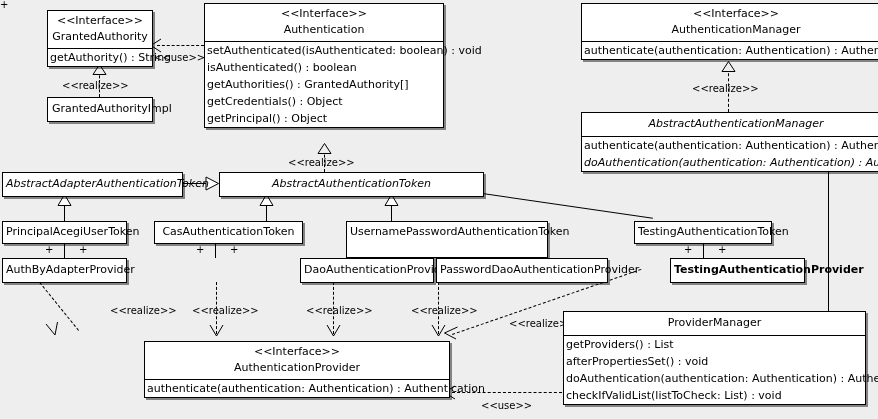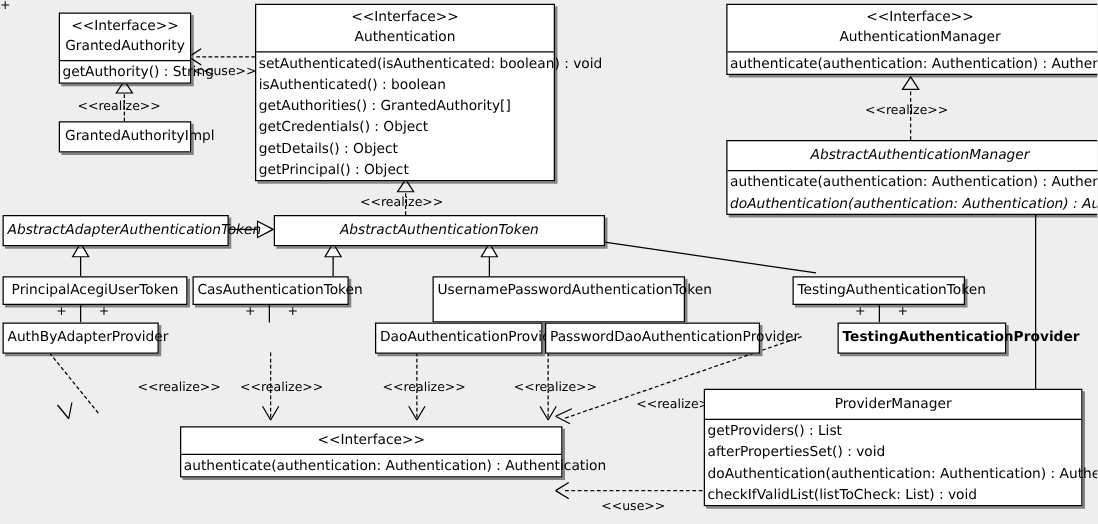"getDetails() : Object" div.op { html: <div>getDetails() : Object</div> -> none }
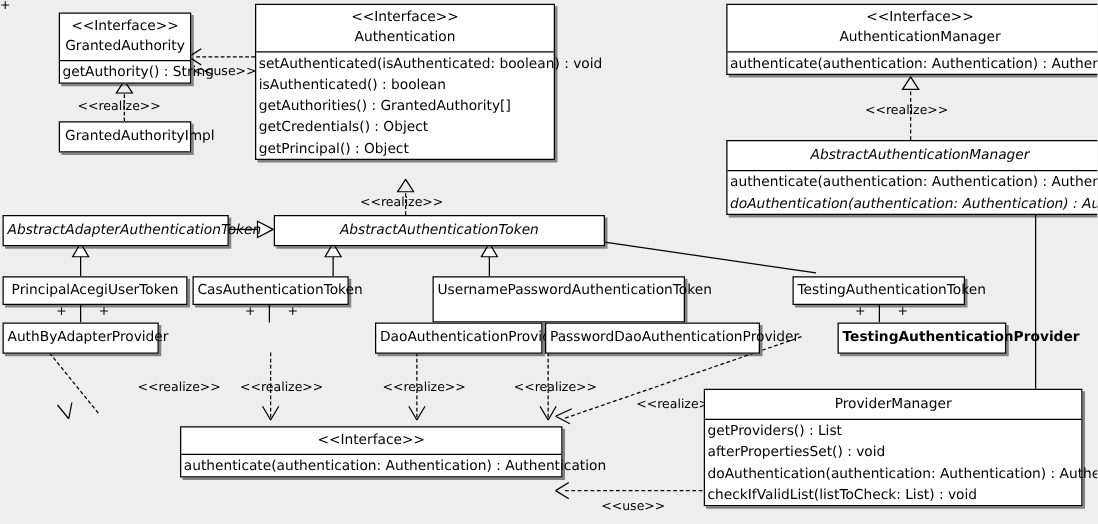"PrincipalAcegiUserToken" div.uml-class { width: 148px -> 125px }
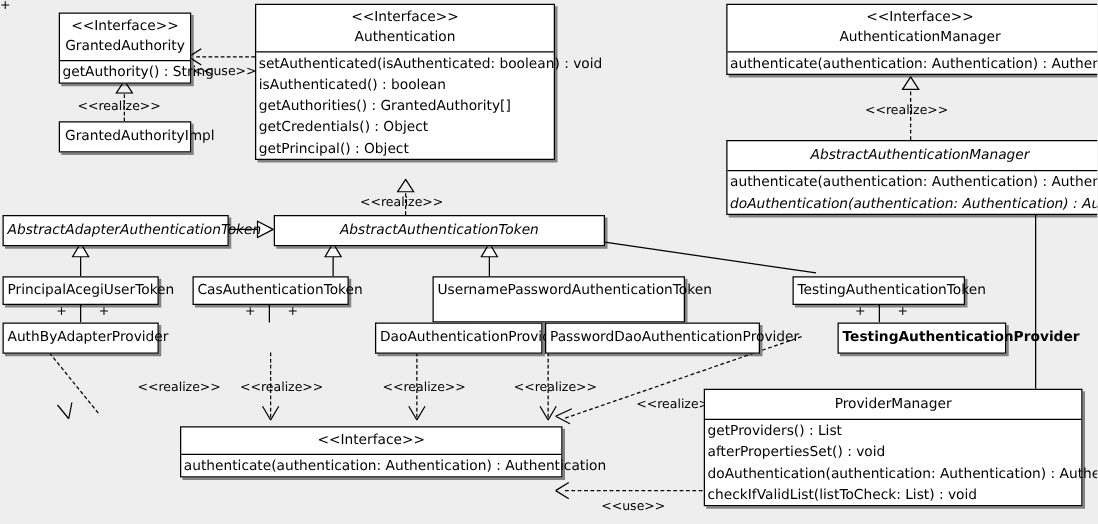"CasAuthenticationToken" div.uml-class { width: 125px -> 149px }
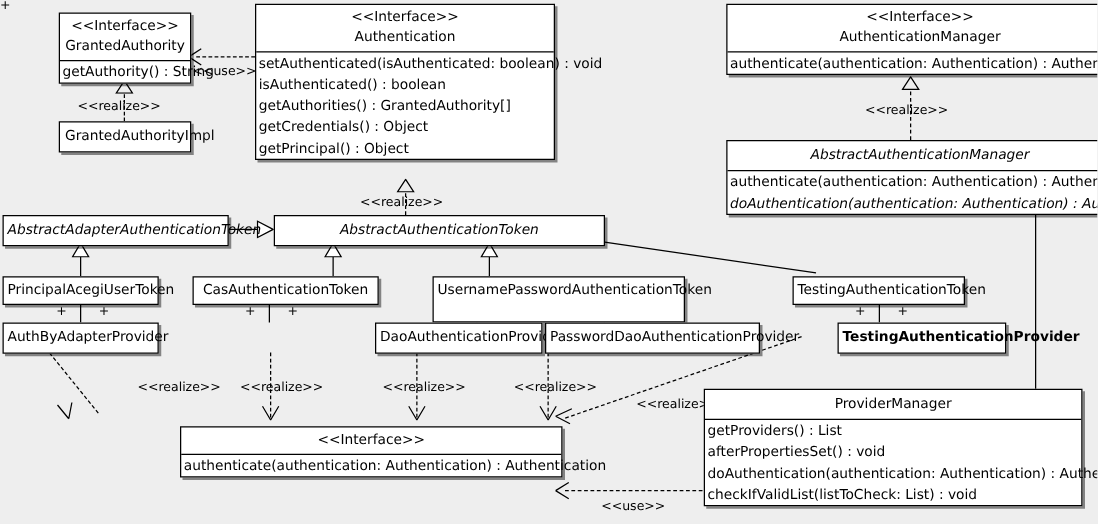"AuthenticationProvider" span.cname { html: none -> <span>AuthenticationProvider</span> }
